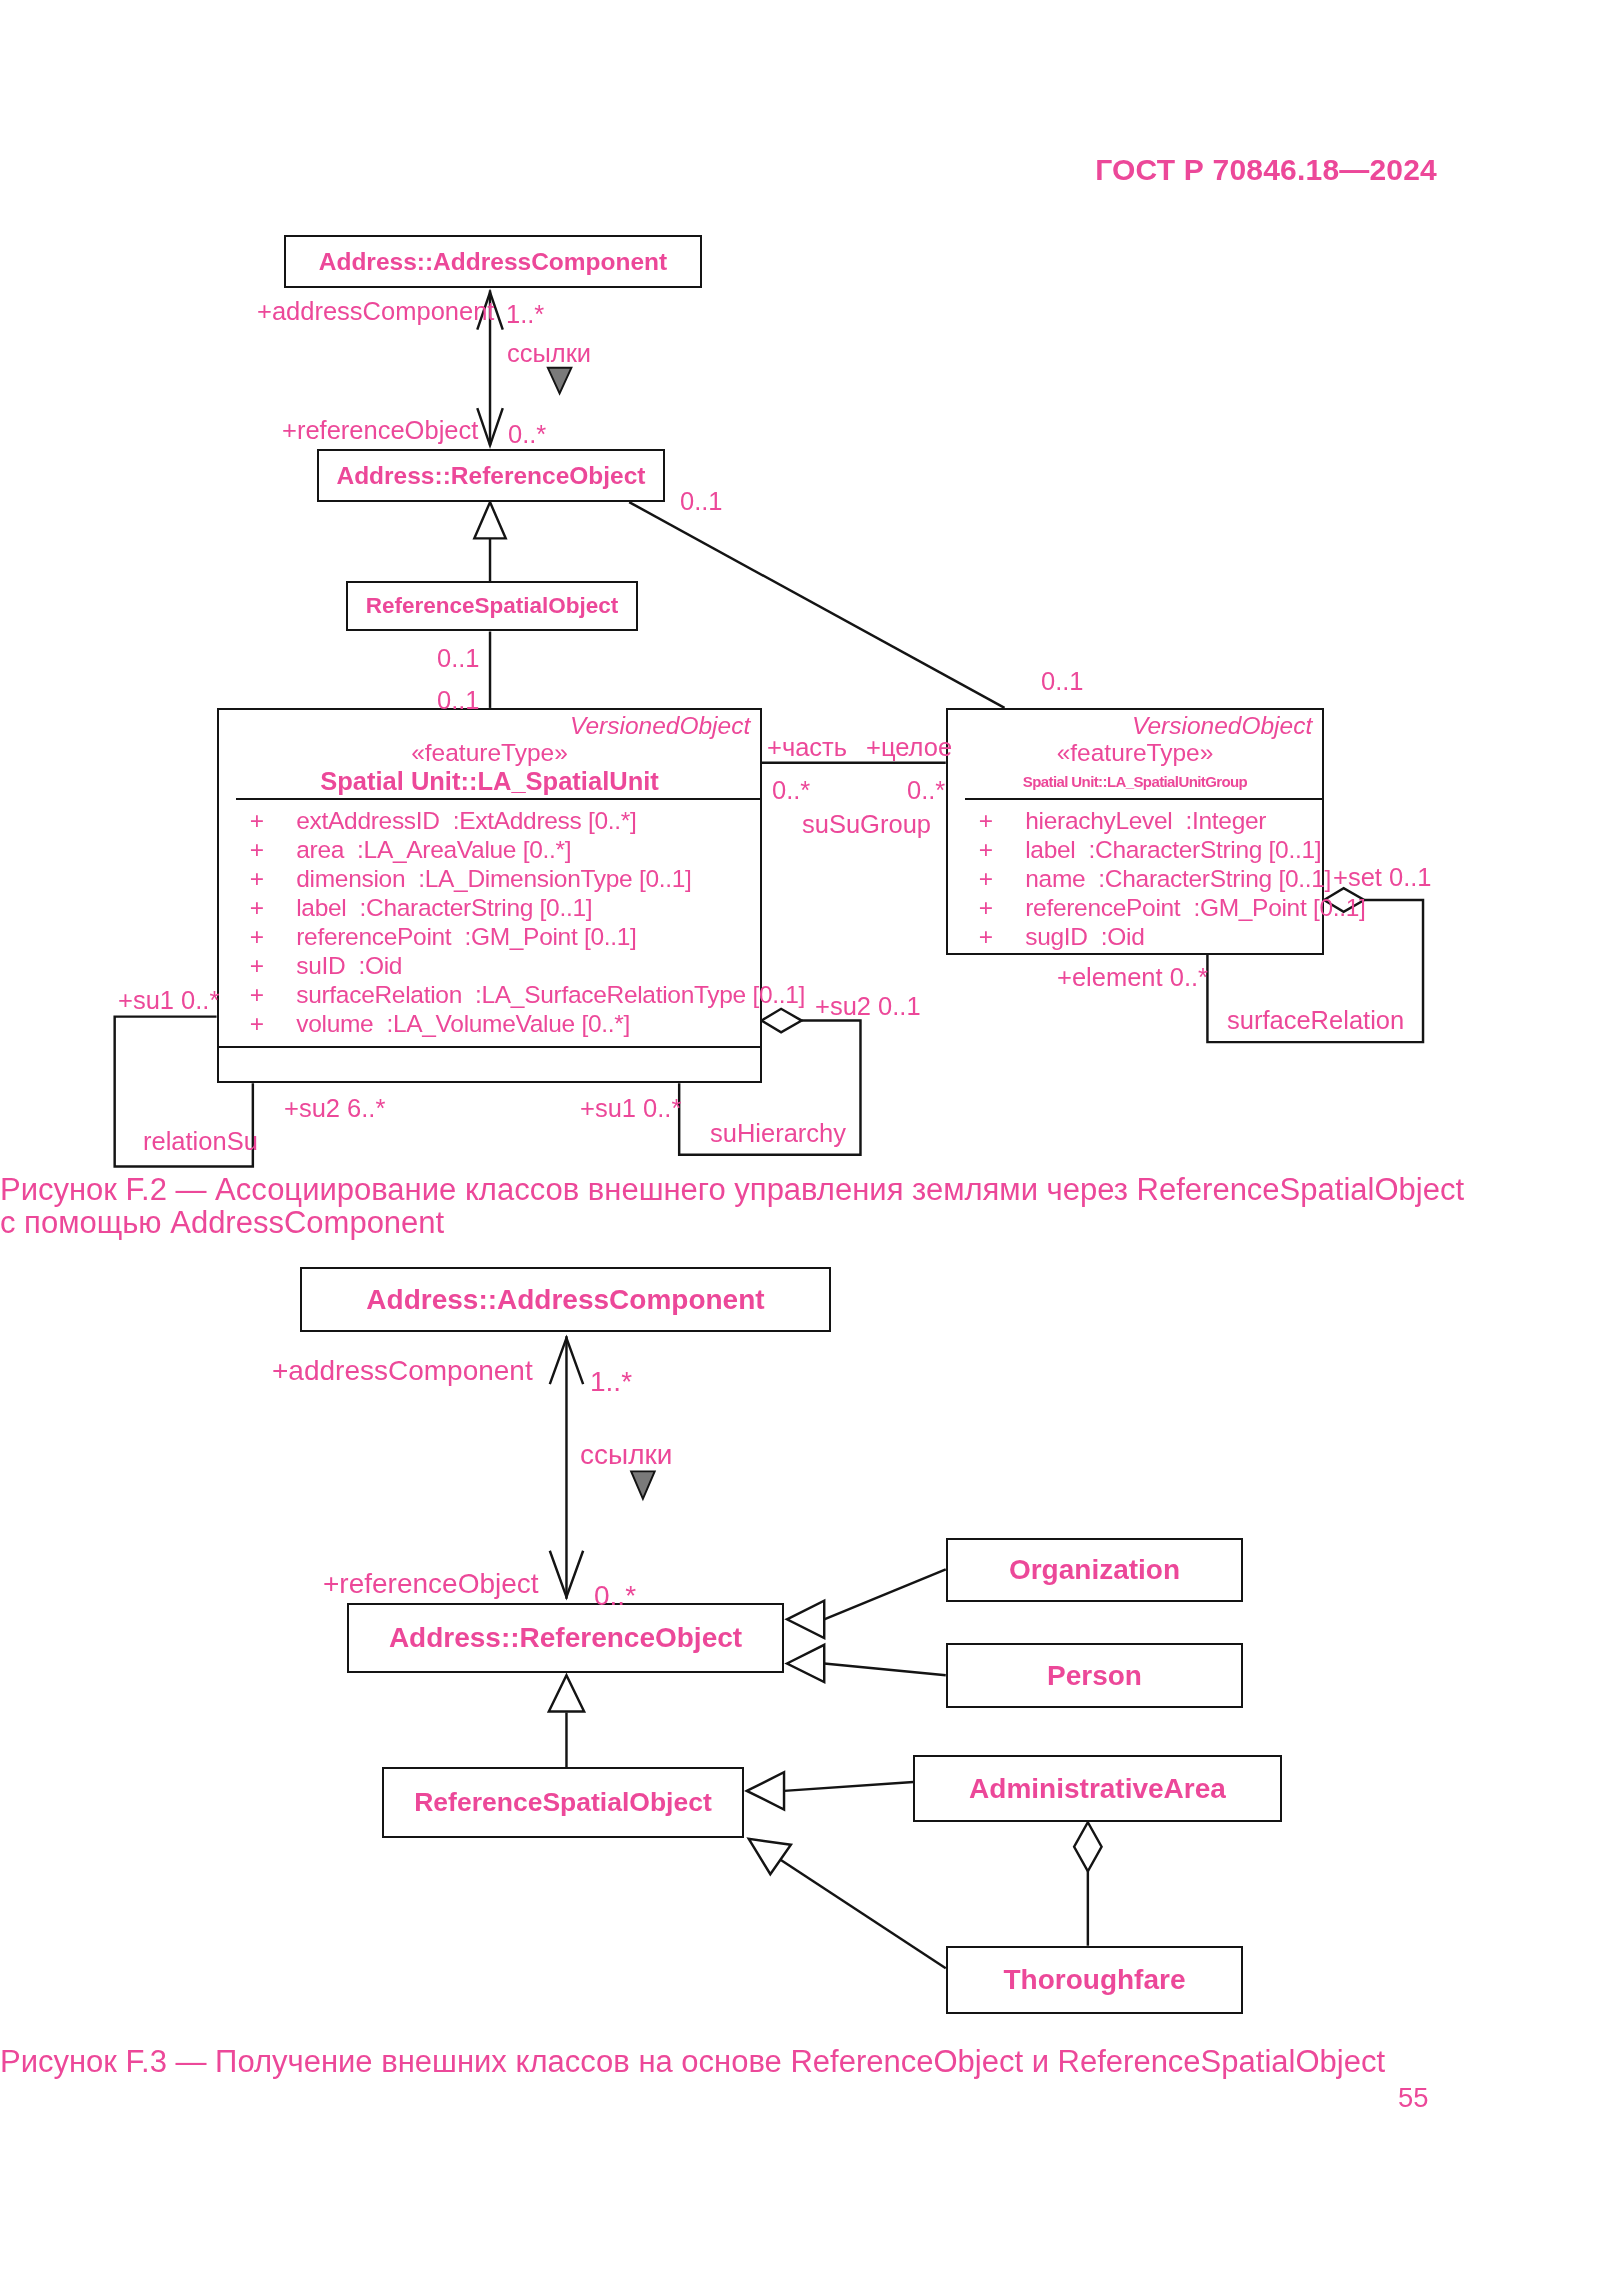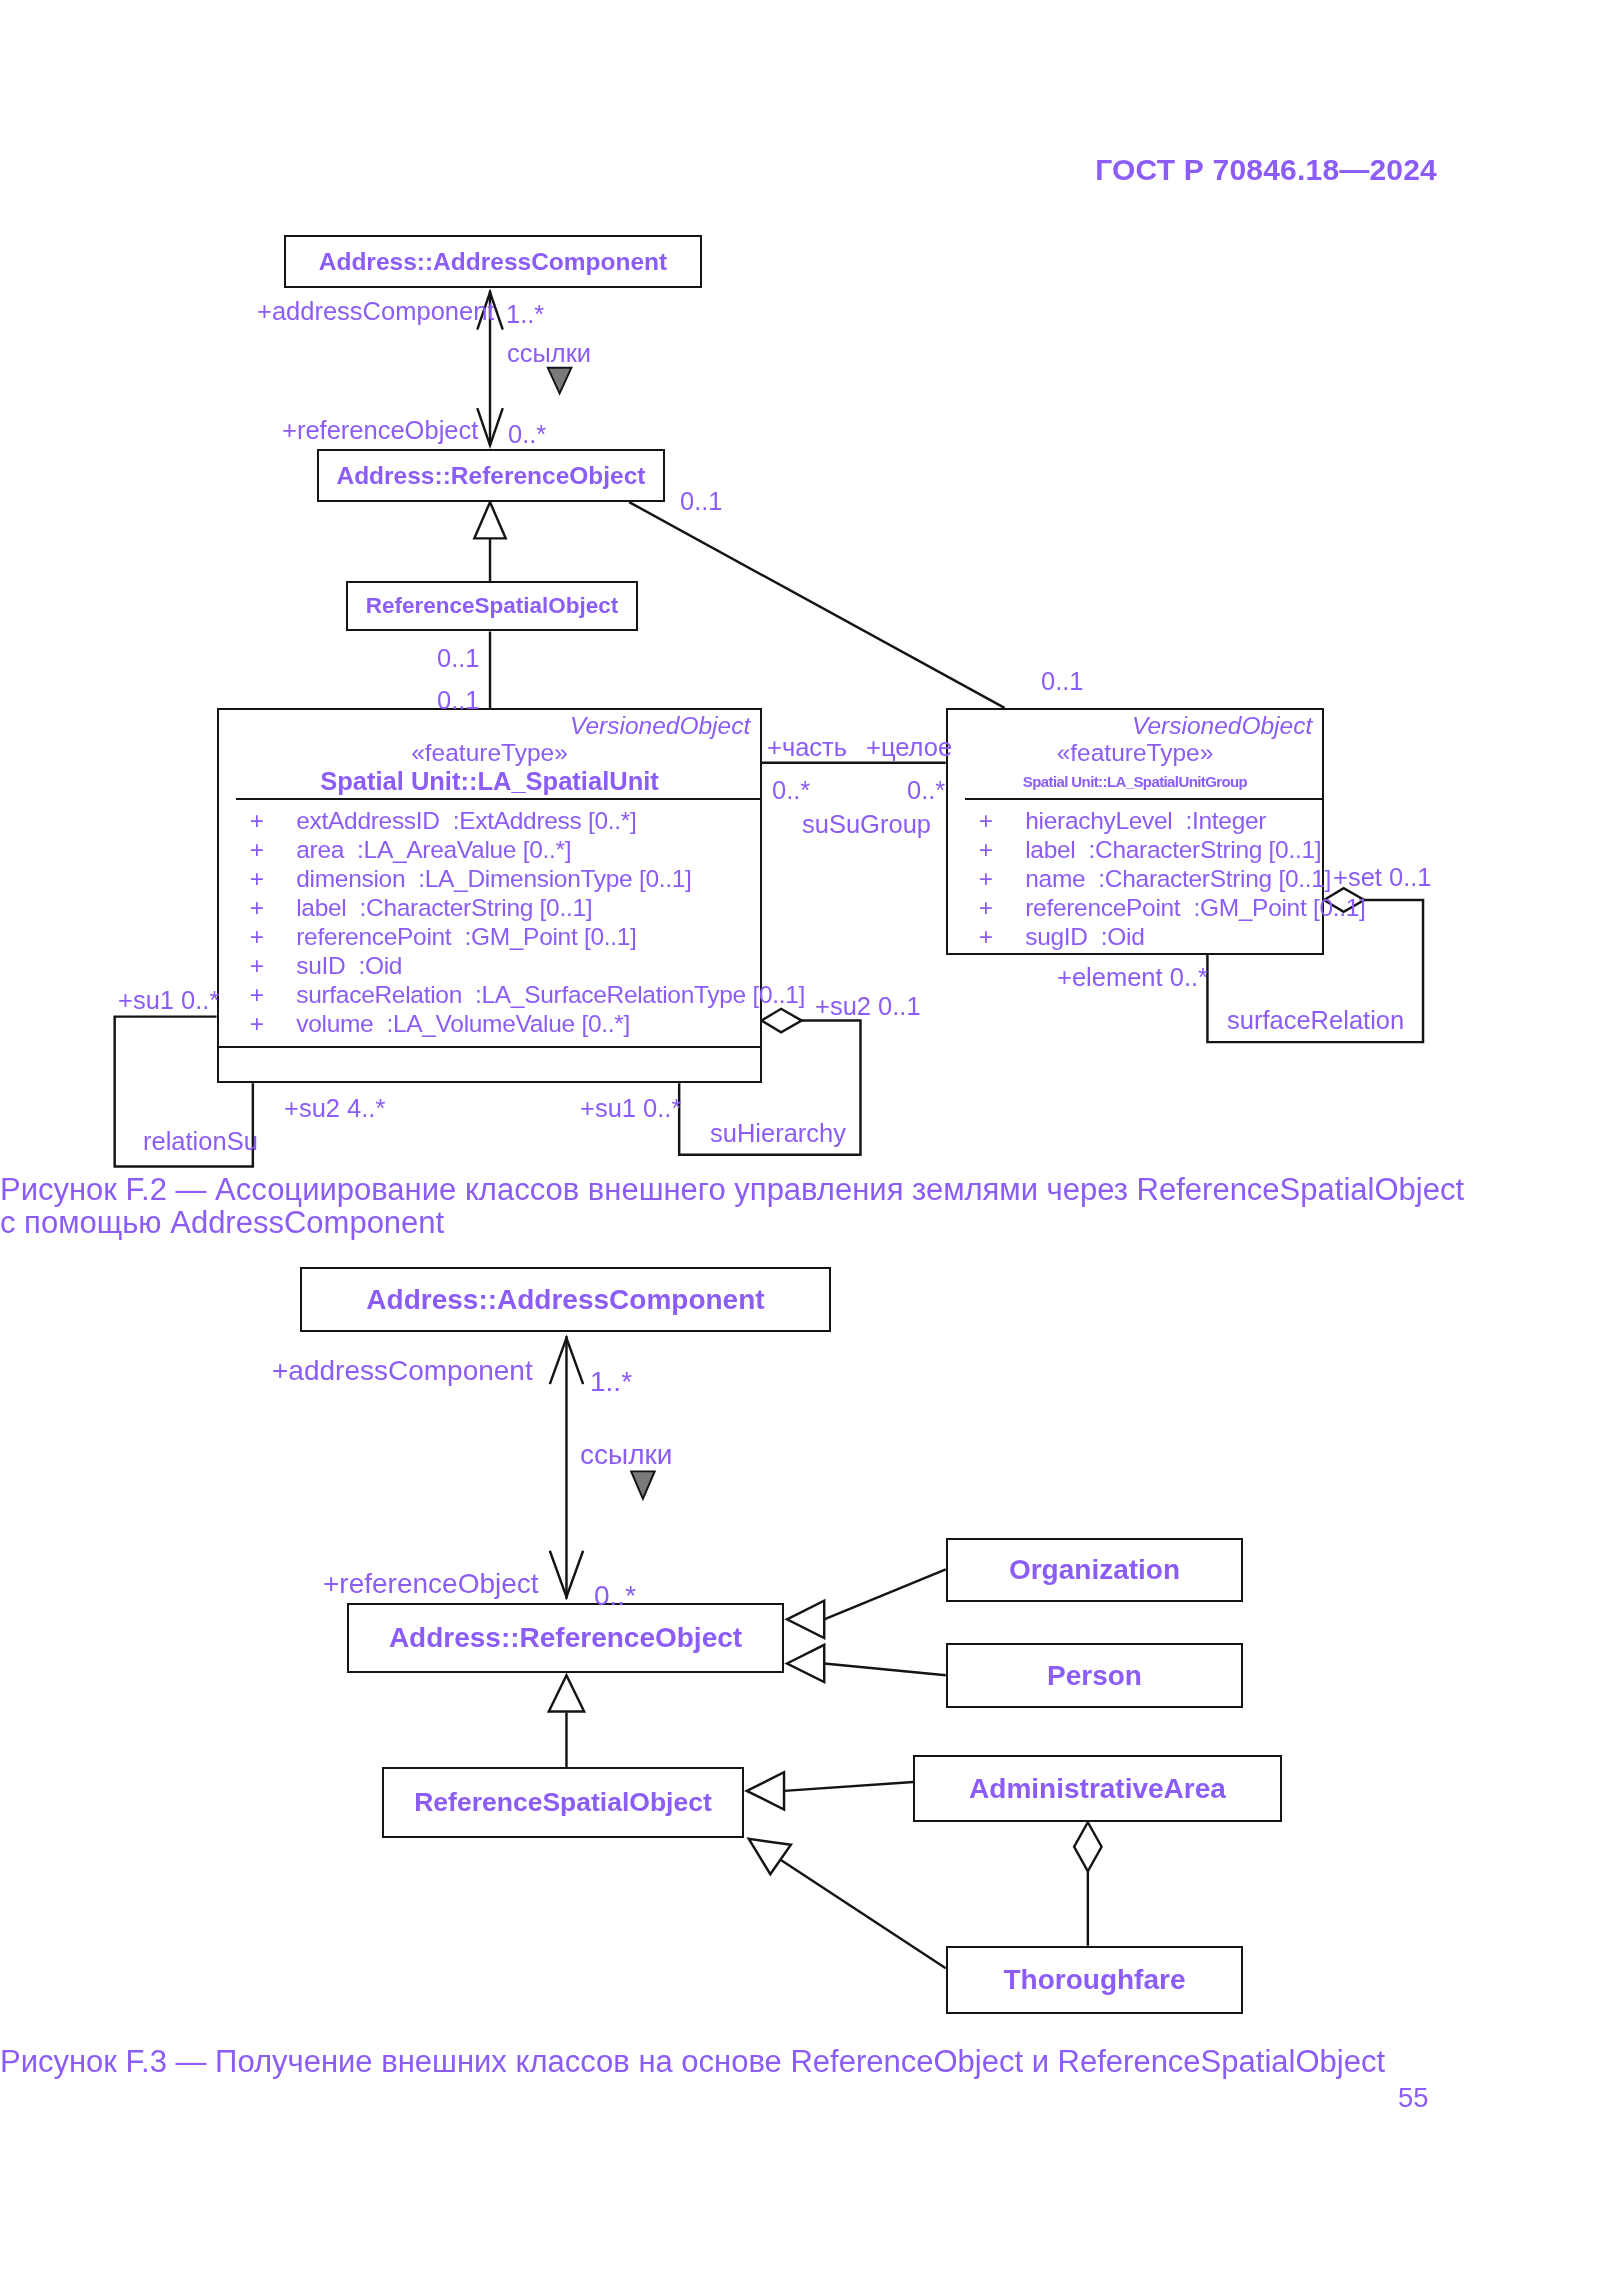"ГОСТ Р 70846.18—2024" .page { color: #8b5cf6 -> #ec4899 }
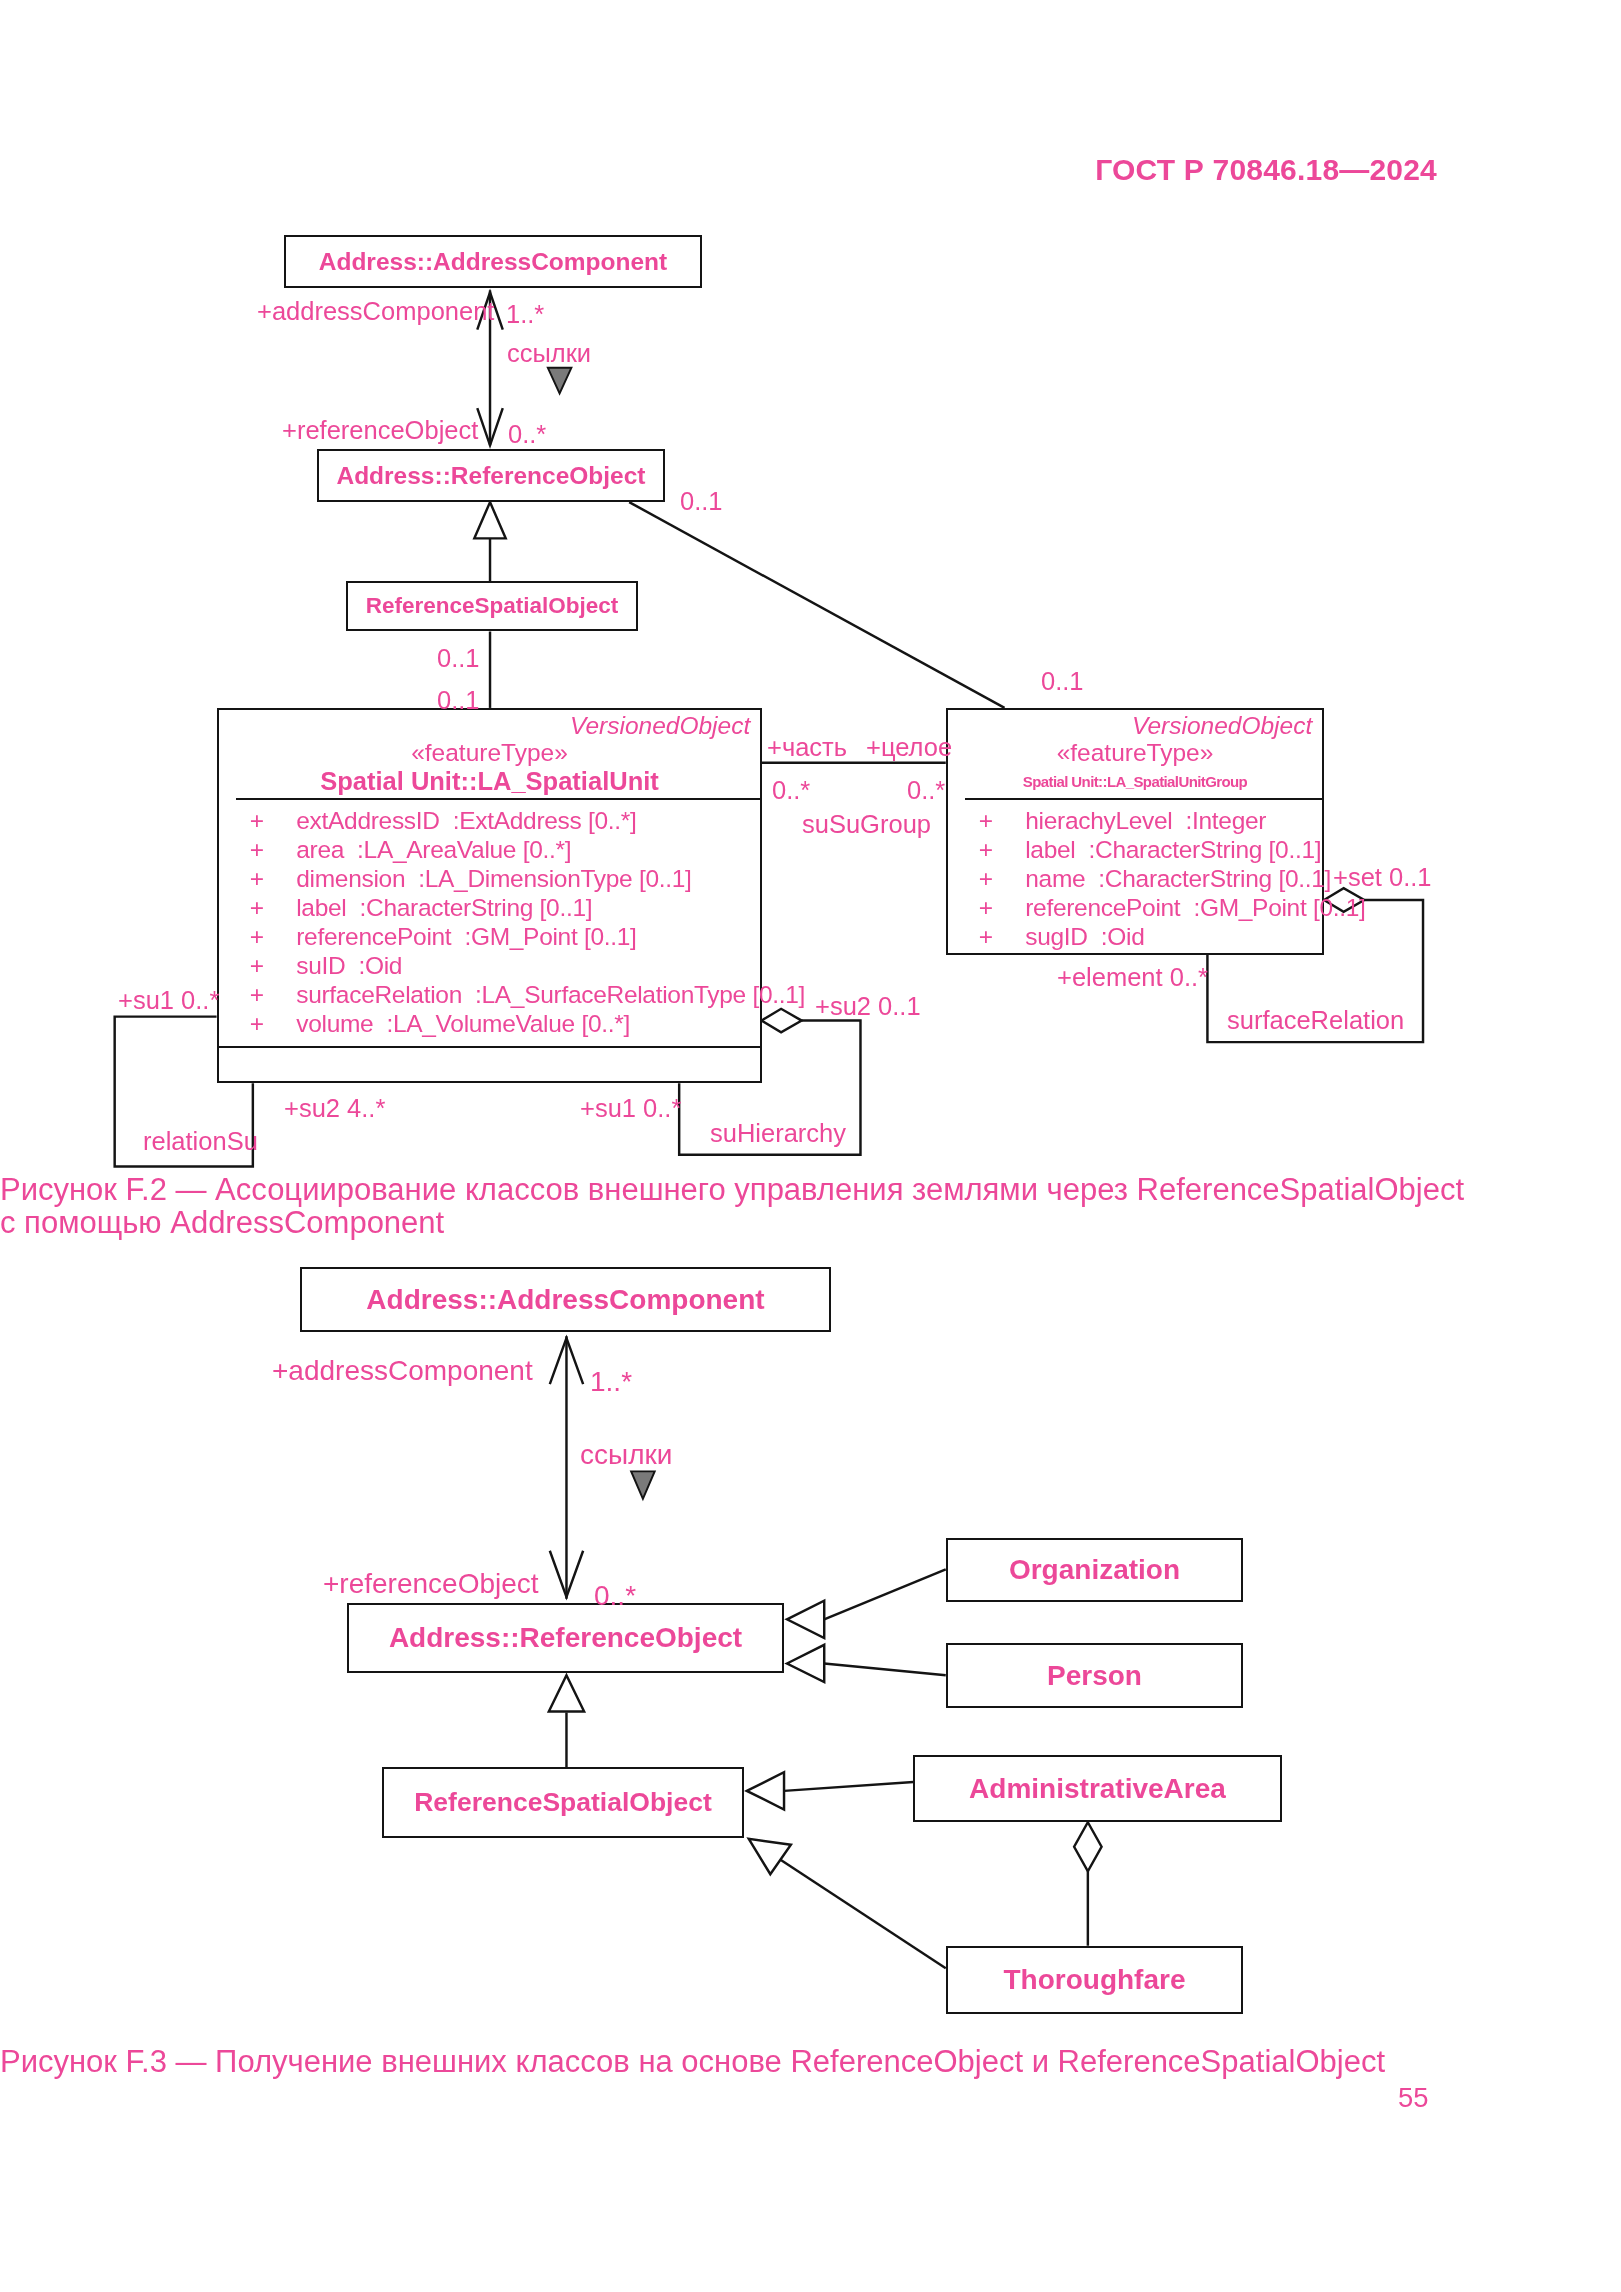"+su2 4..*" div.lbl { text: 4 -> 6 }
